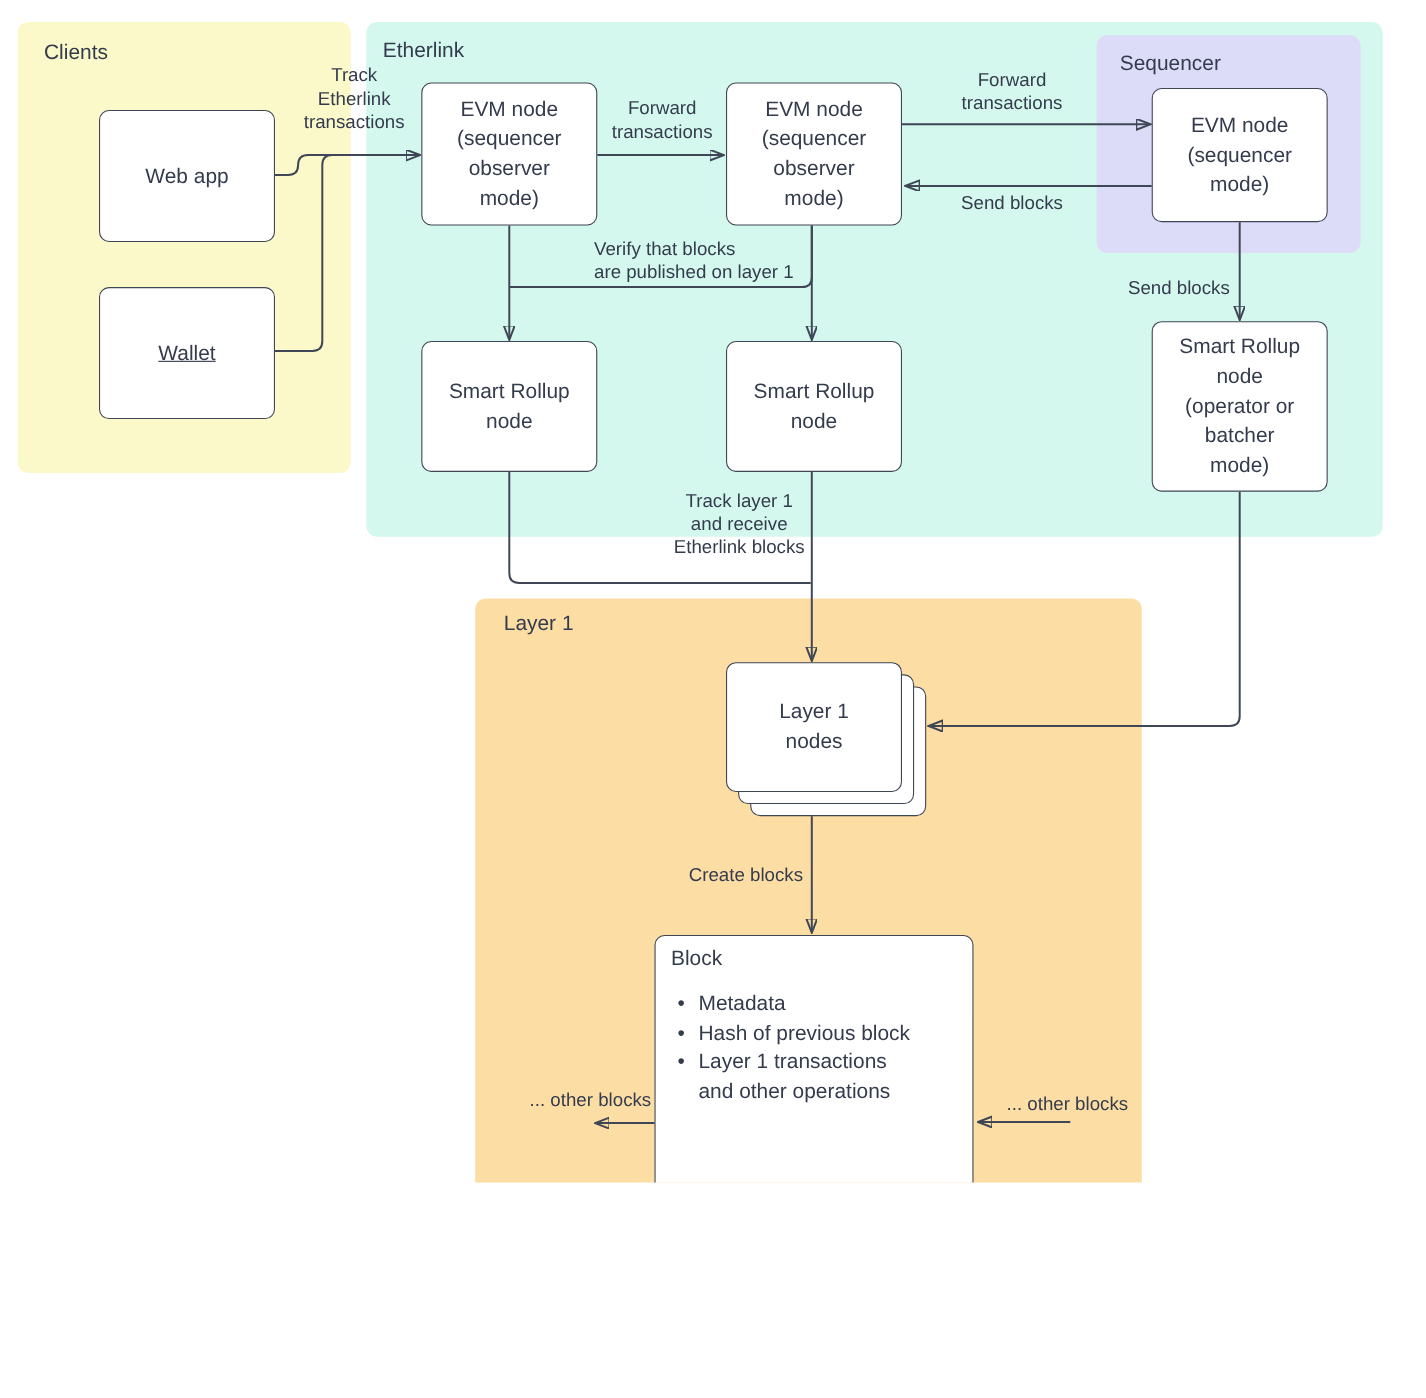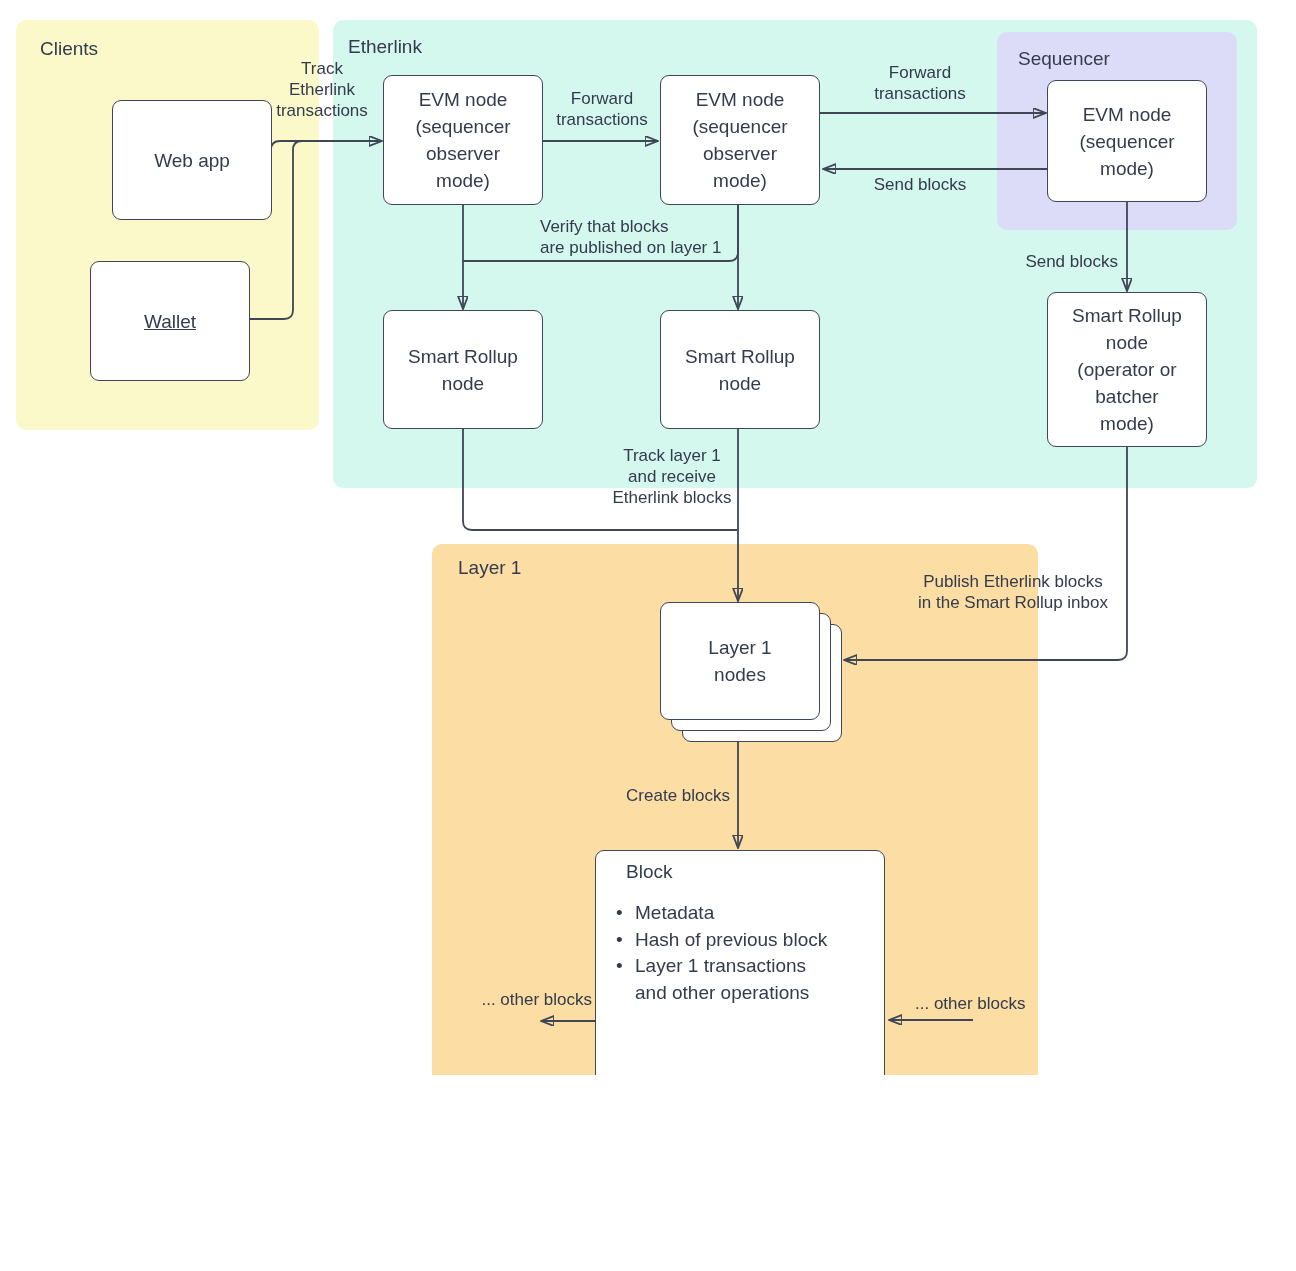"Web app" div.node { margin-left: 22px -> none }
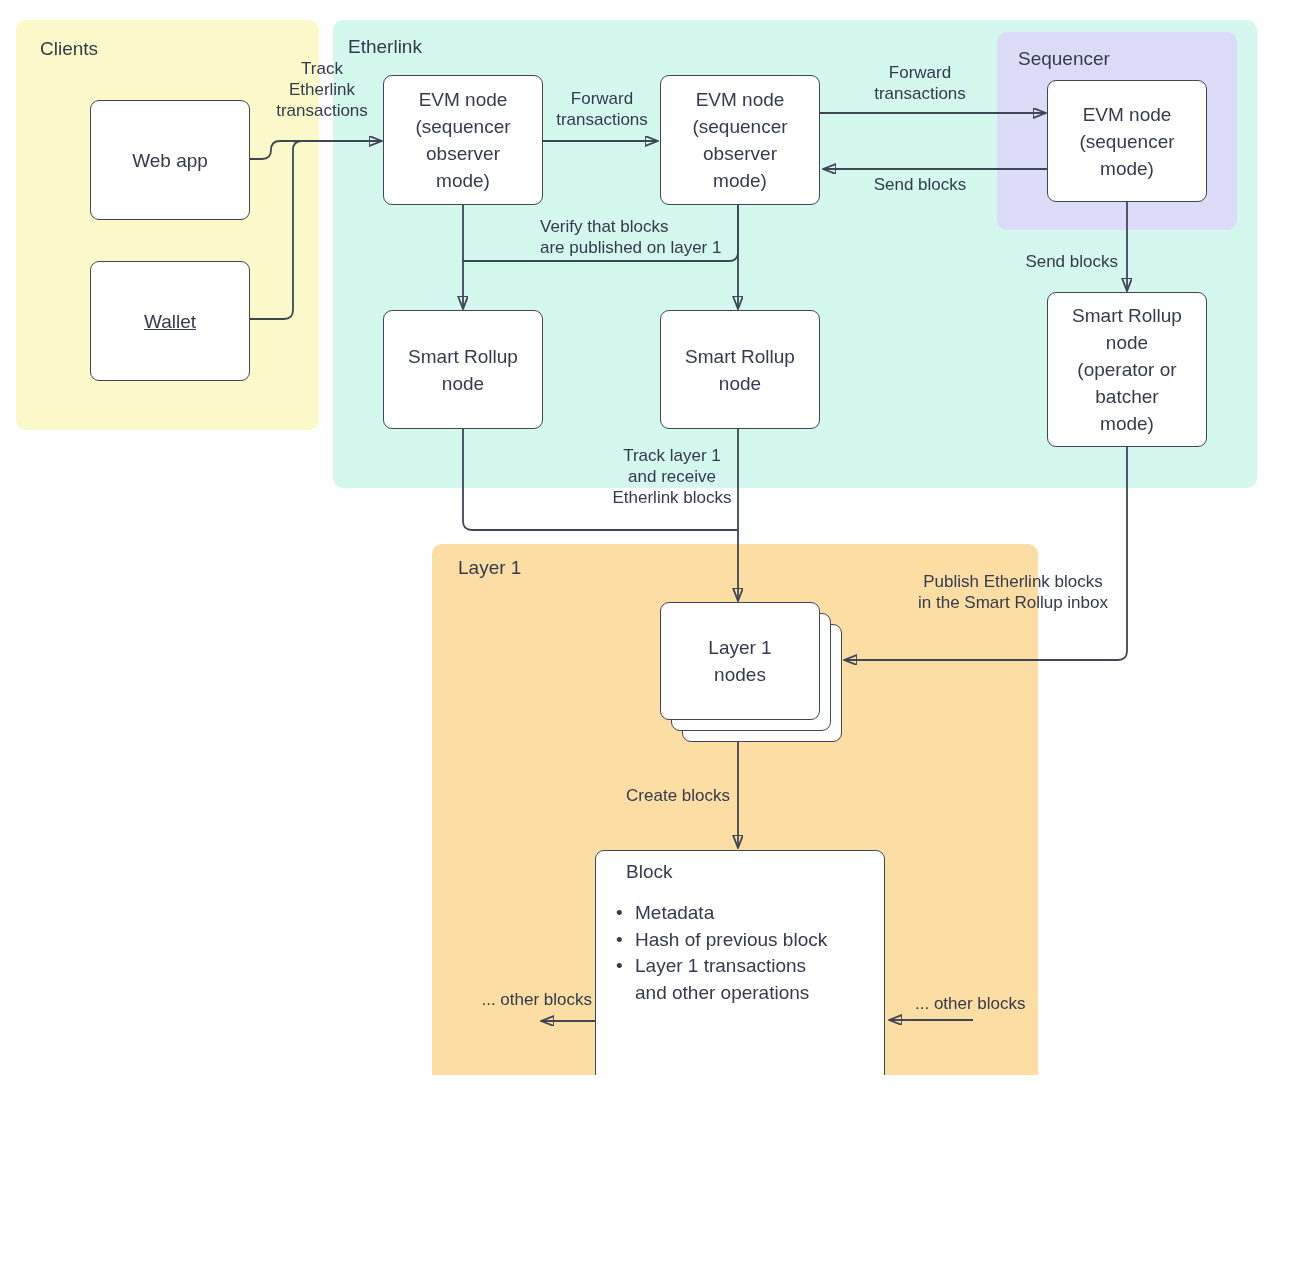"Publish Etherlink blocks" div.edge-label { html: <div>Publish Etherlink blocks in the Smart Rollup inbox</div> -> none }
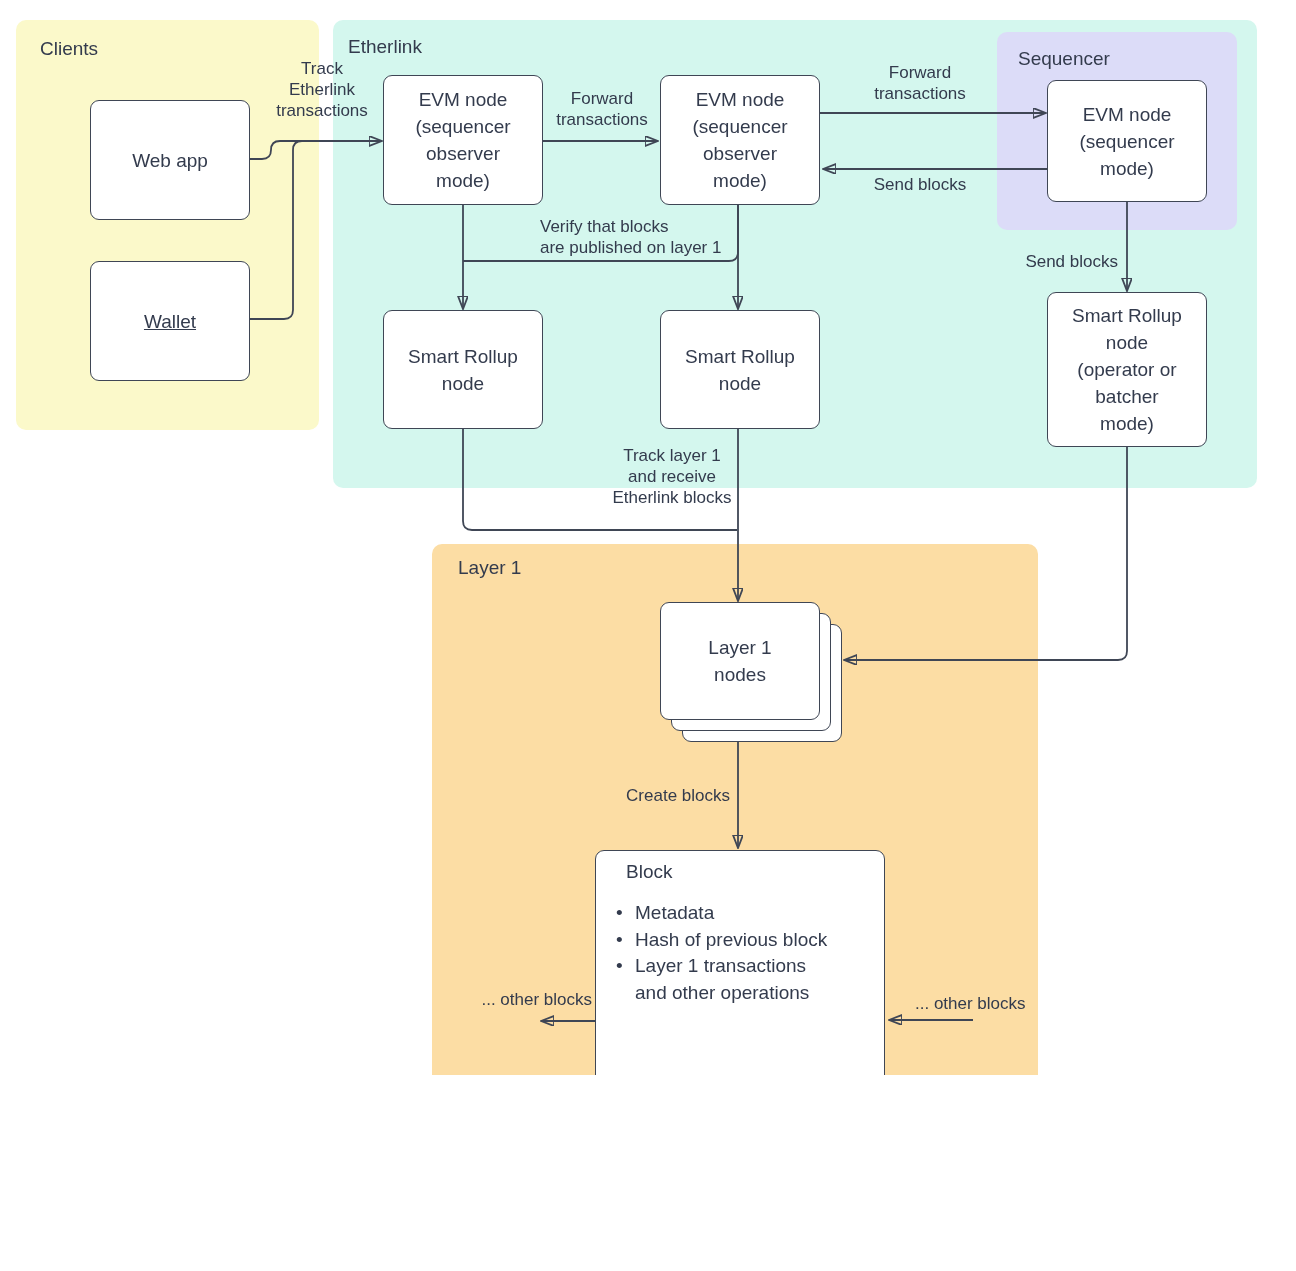"Block" .block-title { margin: 2px 0 0 16px -> 2px 0 0 0 }
